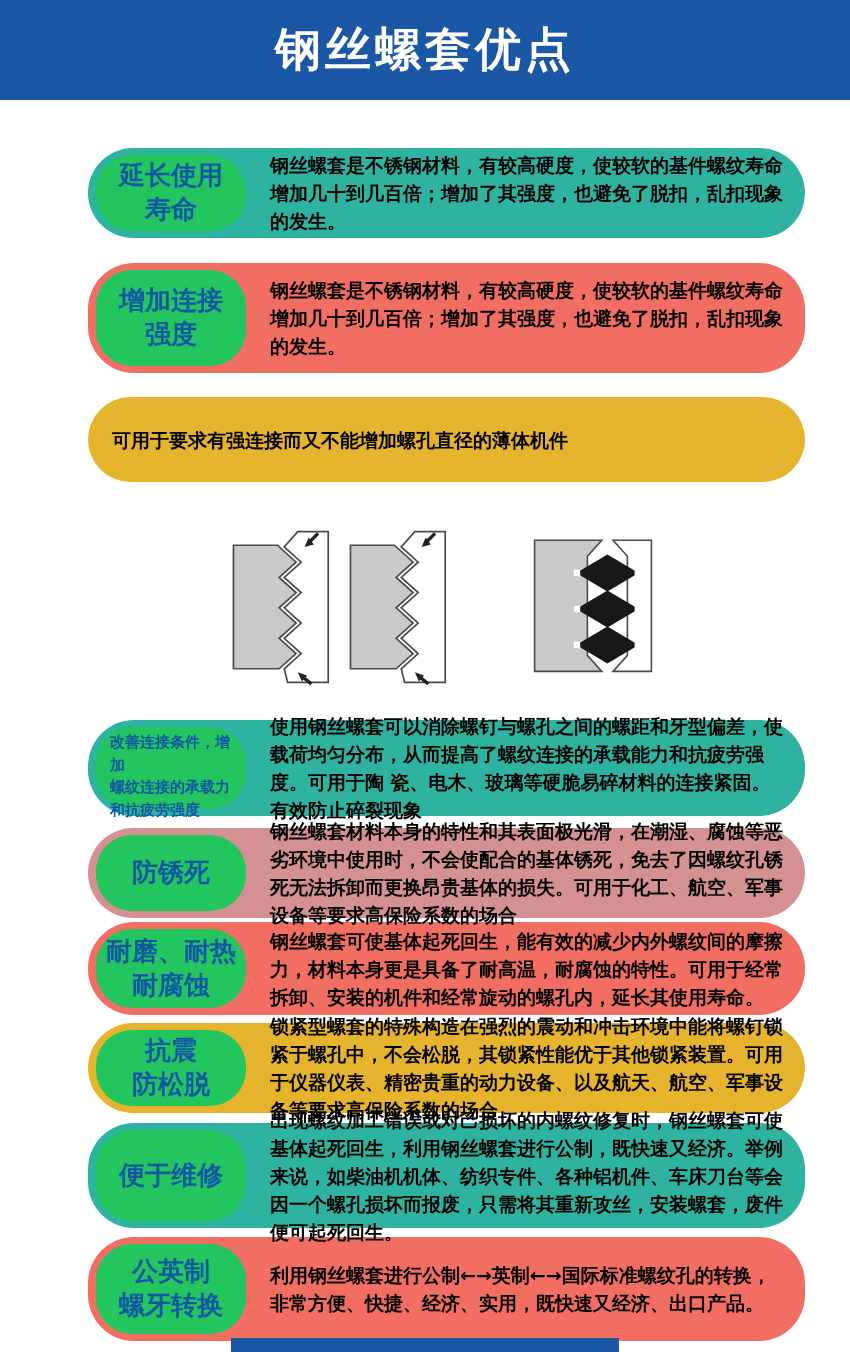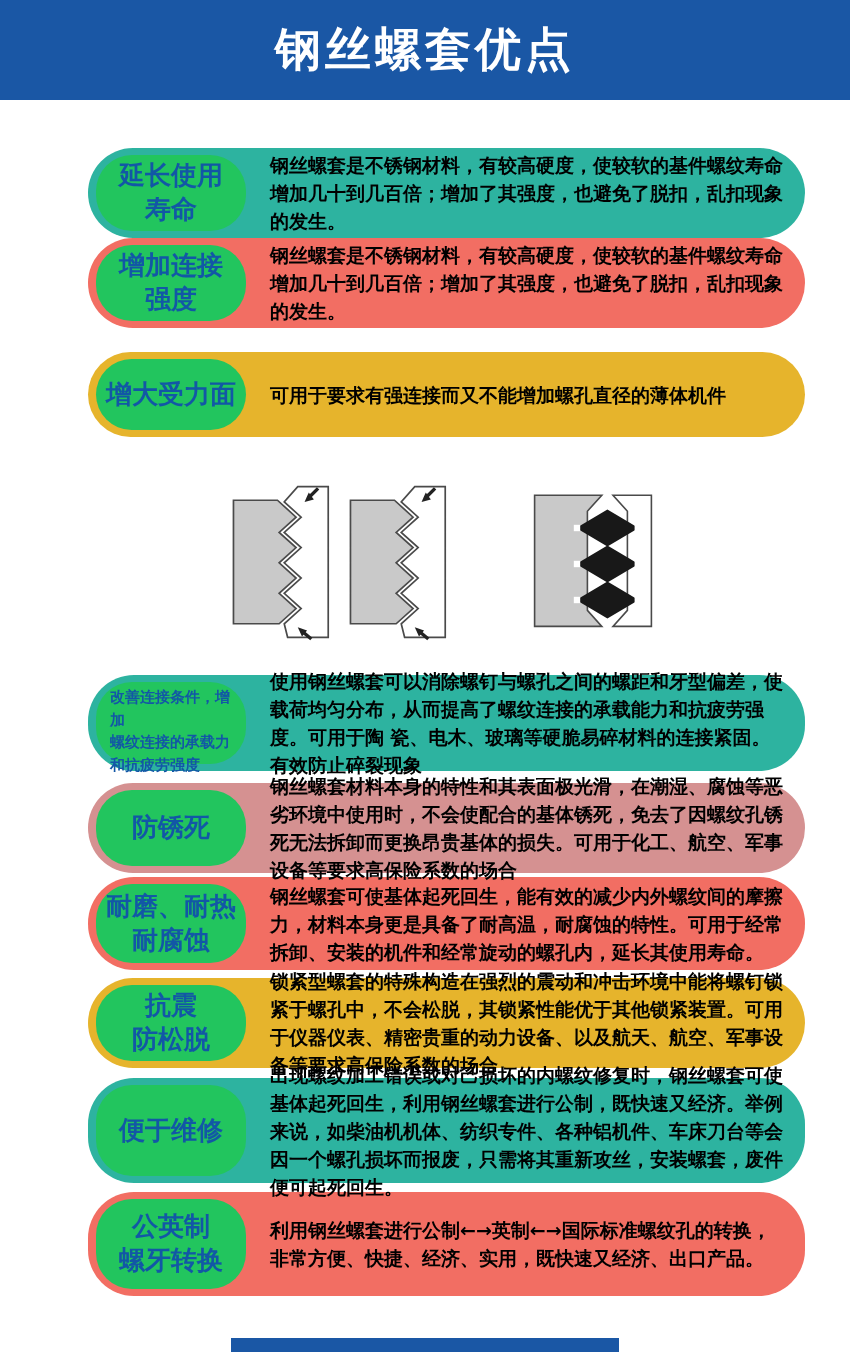"增加连接" .r2 { height: 90px -> 110px; margin-top: none -> 25px }
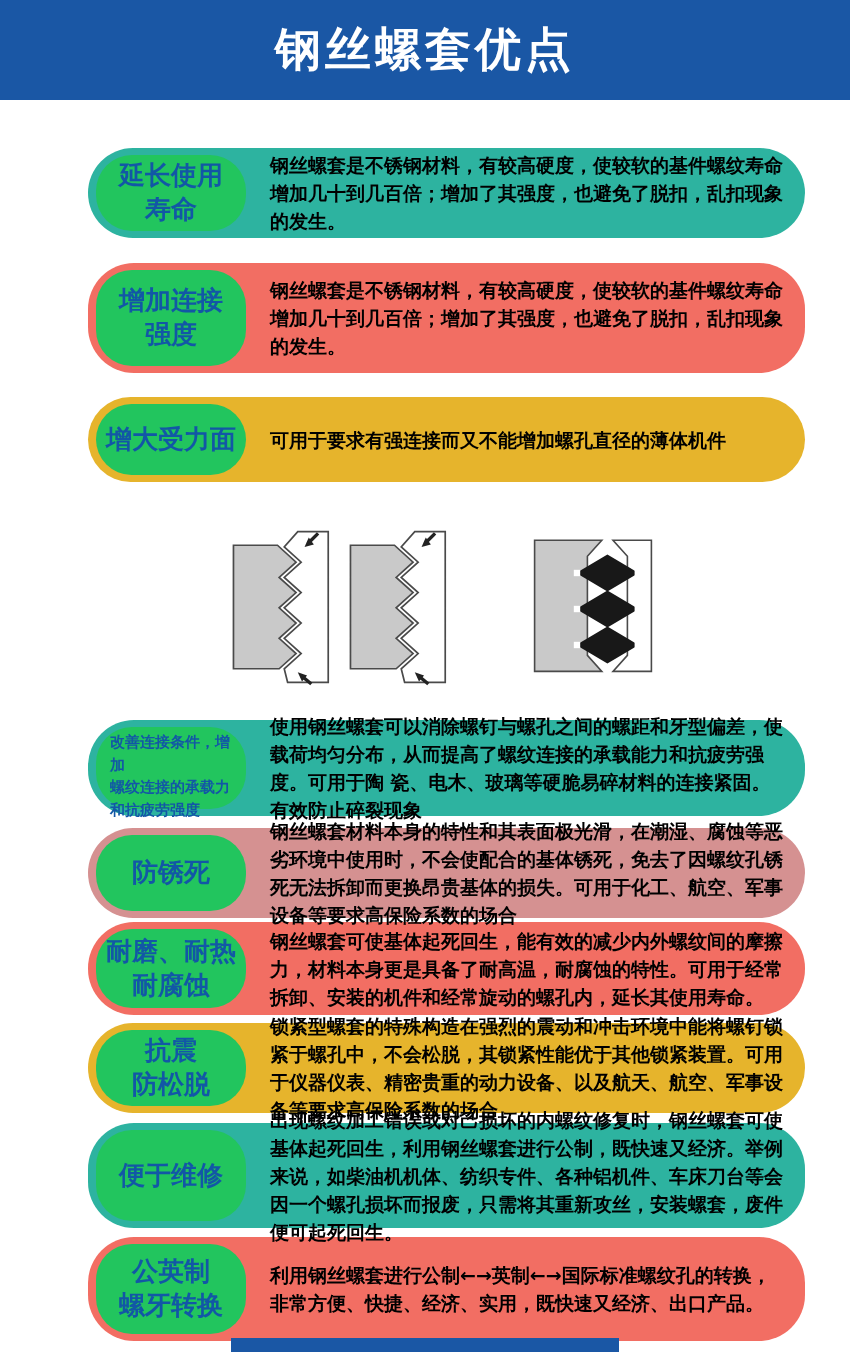"增大受力面" div.pill { html: <div> <span>增大受力面</span> </div> -> none }
